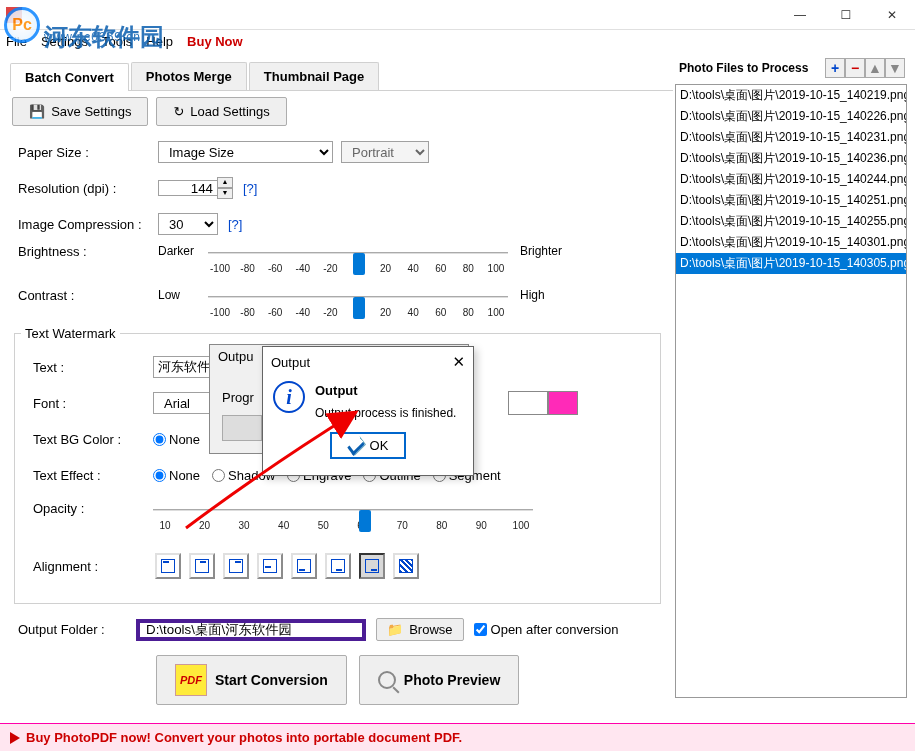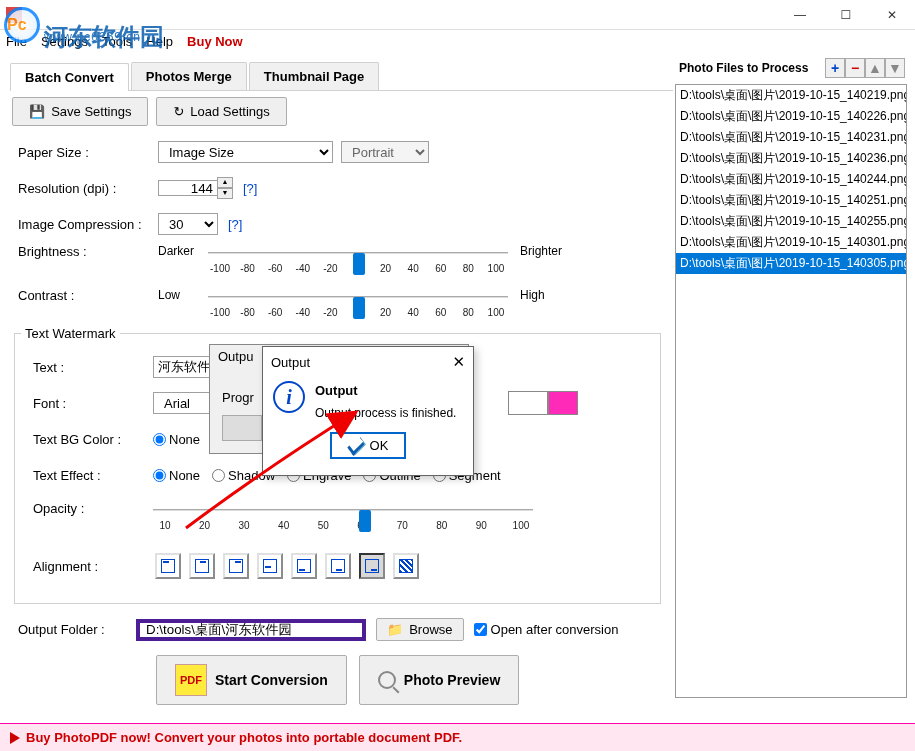"Pc" .wm-logo { justify-content: flex-start -> center }
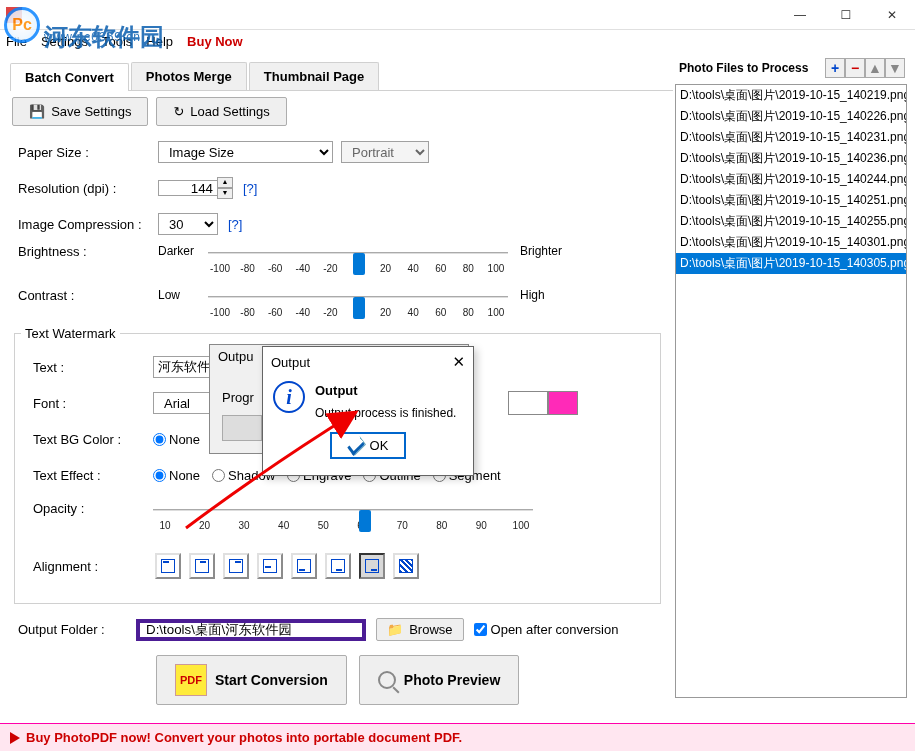"PDF" .pdfbox { font-style: none -> italic }
